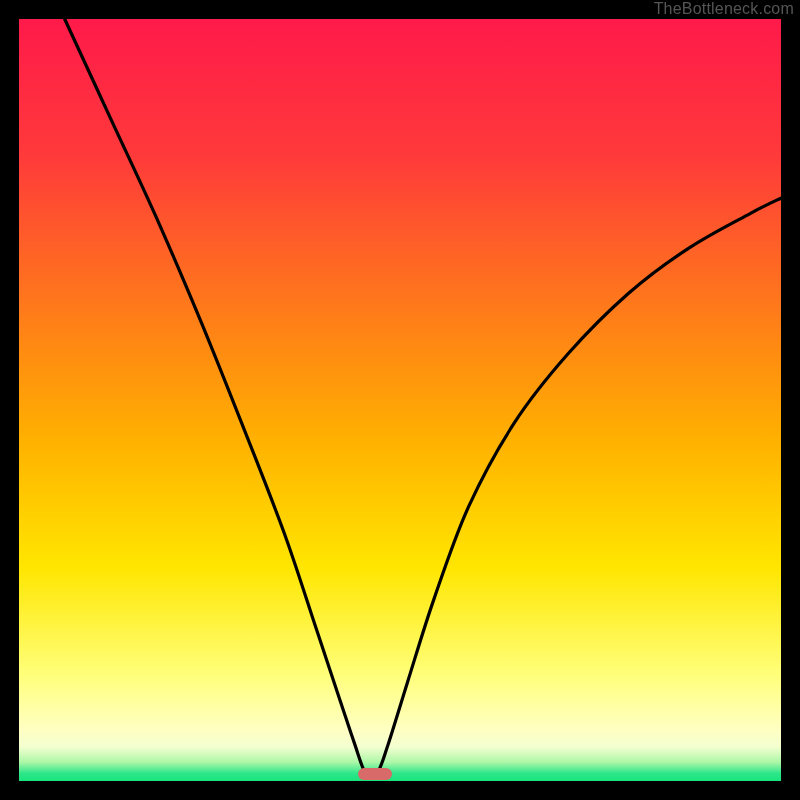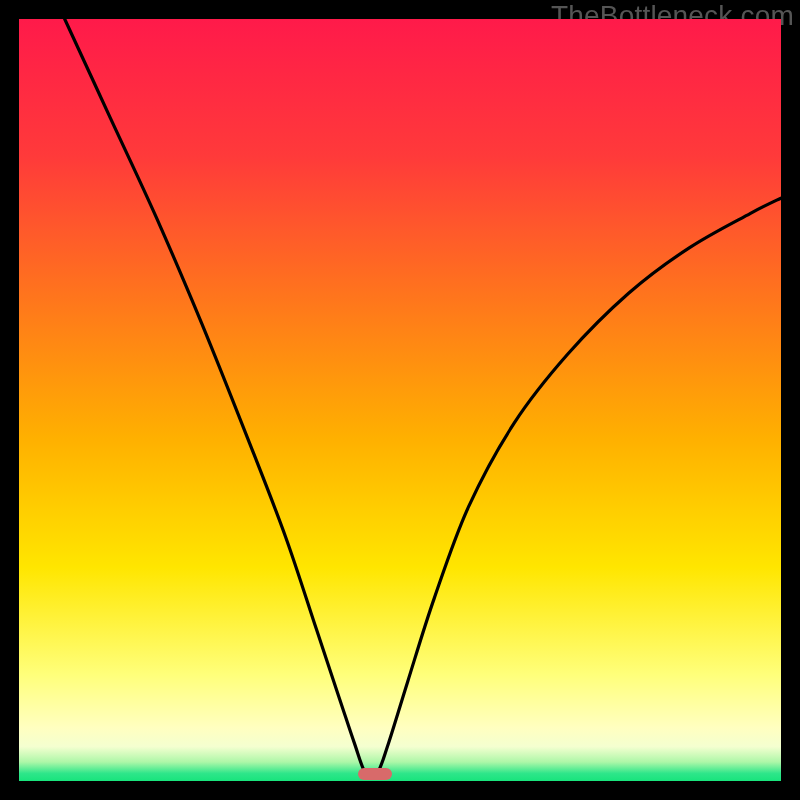"TheBottleneck.com" .watermark { font-size: 28px -> 16px }
